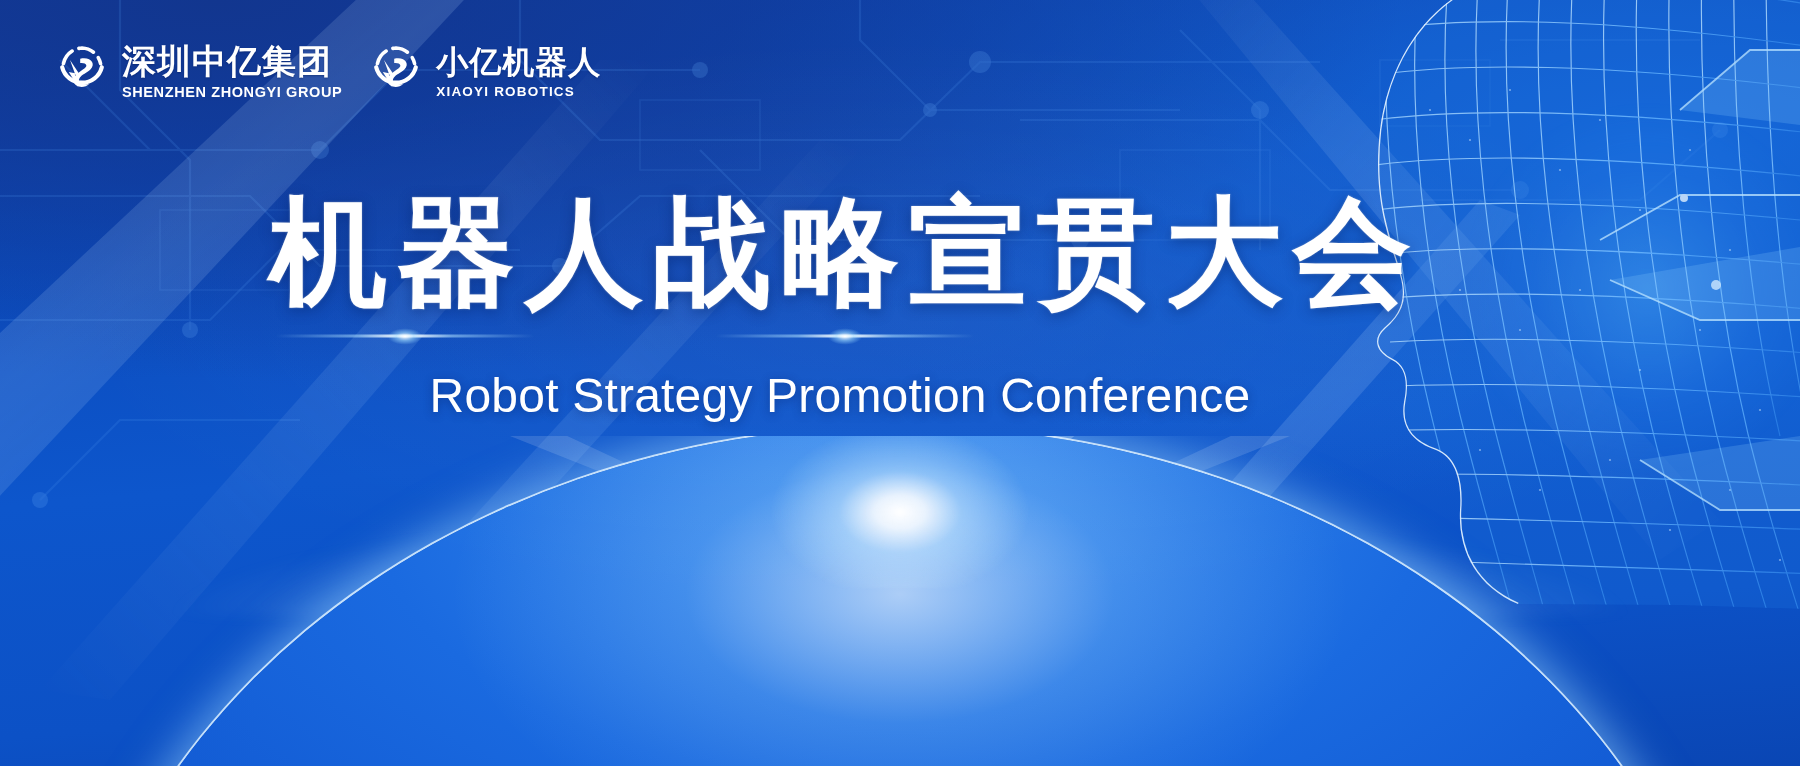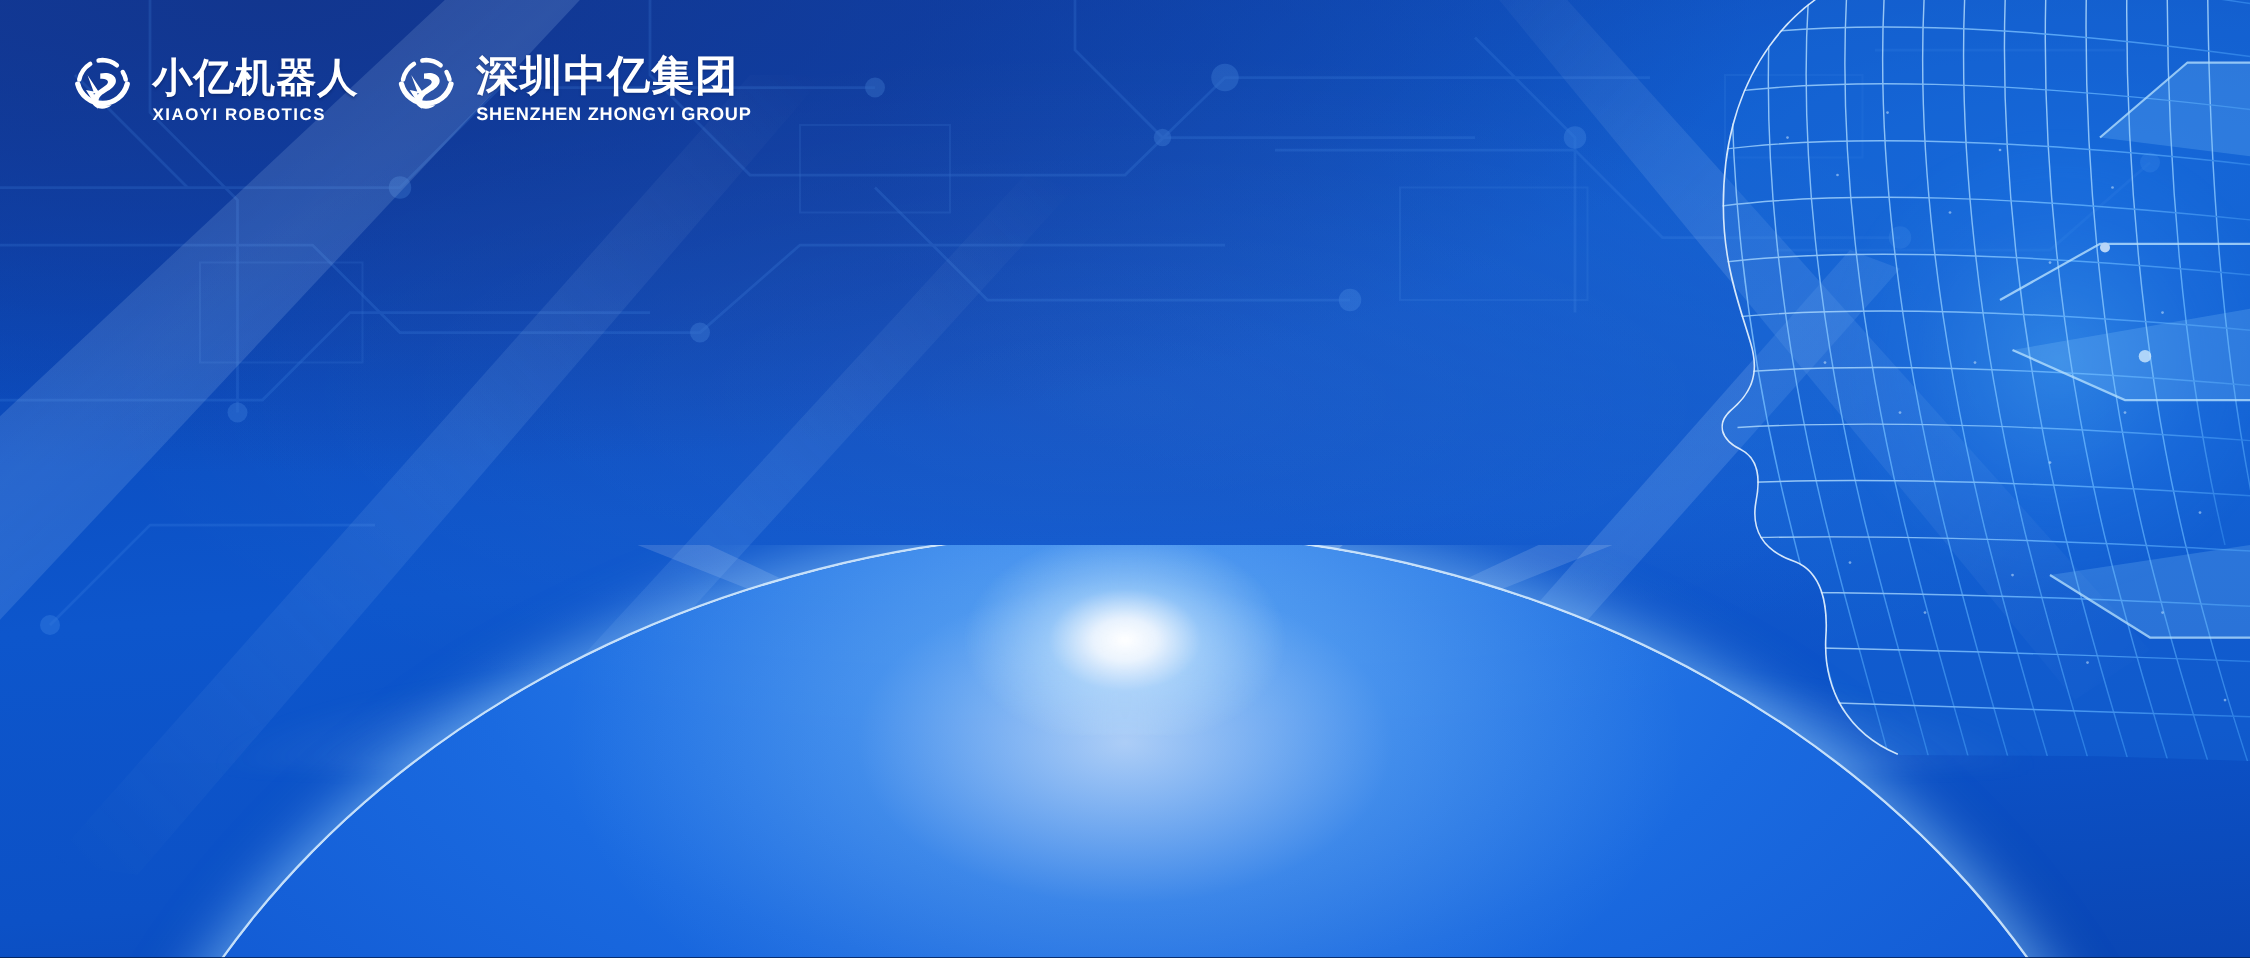"小亿机器人" div.logo { order: before "深圳中亿集团" -> after "深圳中亿集团" }
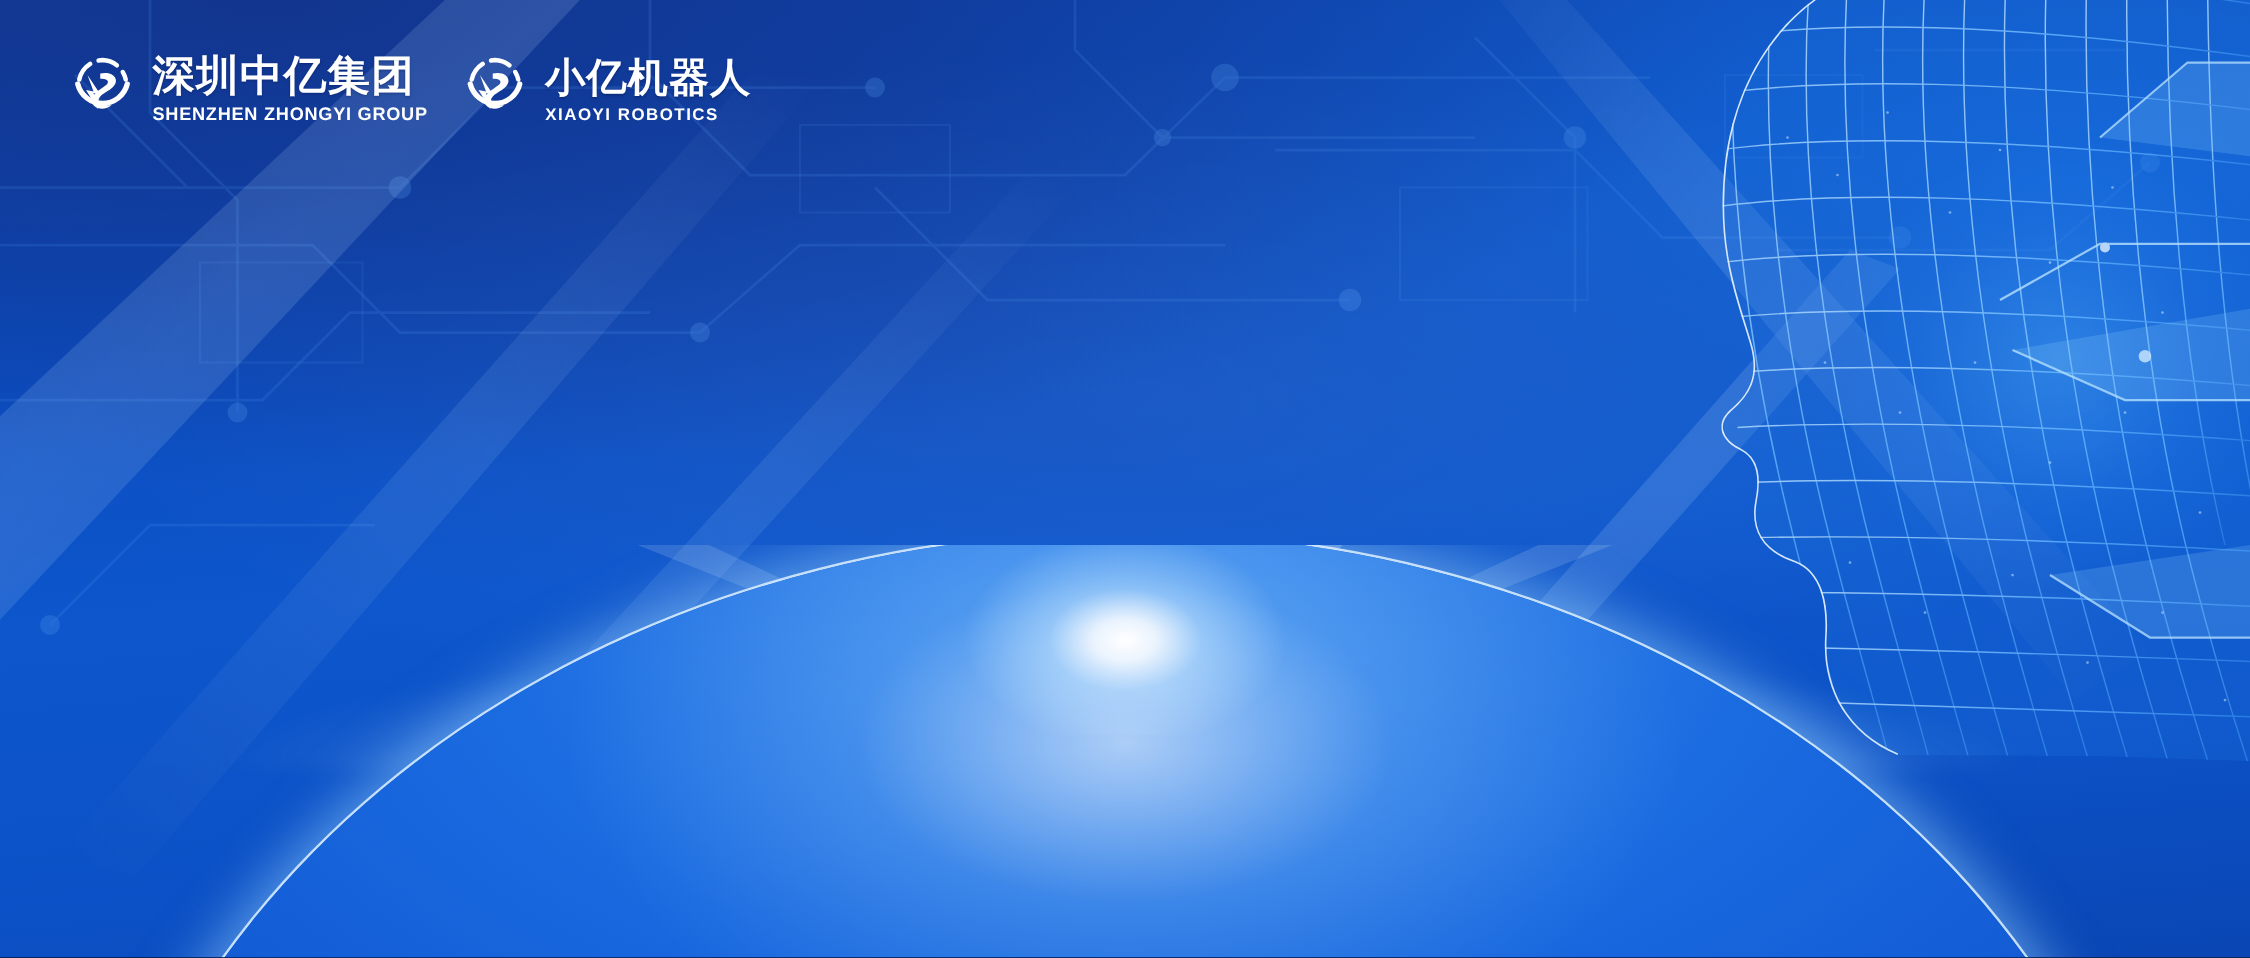"机器人战略宣贯大会" div.titleblock { html: none -> <div> <div>机器人战略宣贯大会</div> <div> <div></div> <div></div> </div> <div>Robot Strategy Promotion Conference</div> </div> }
